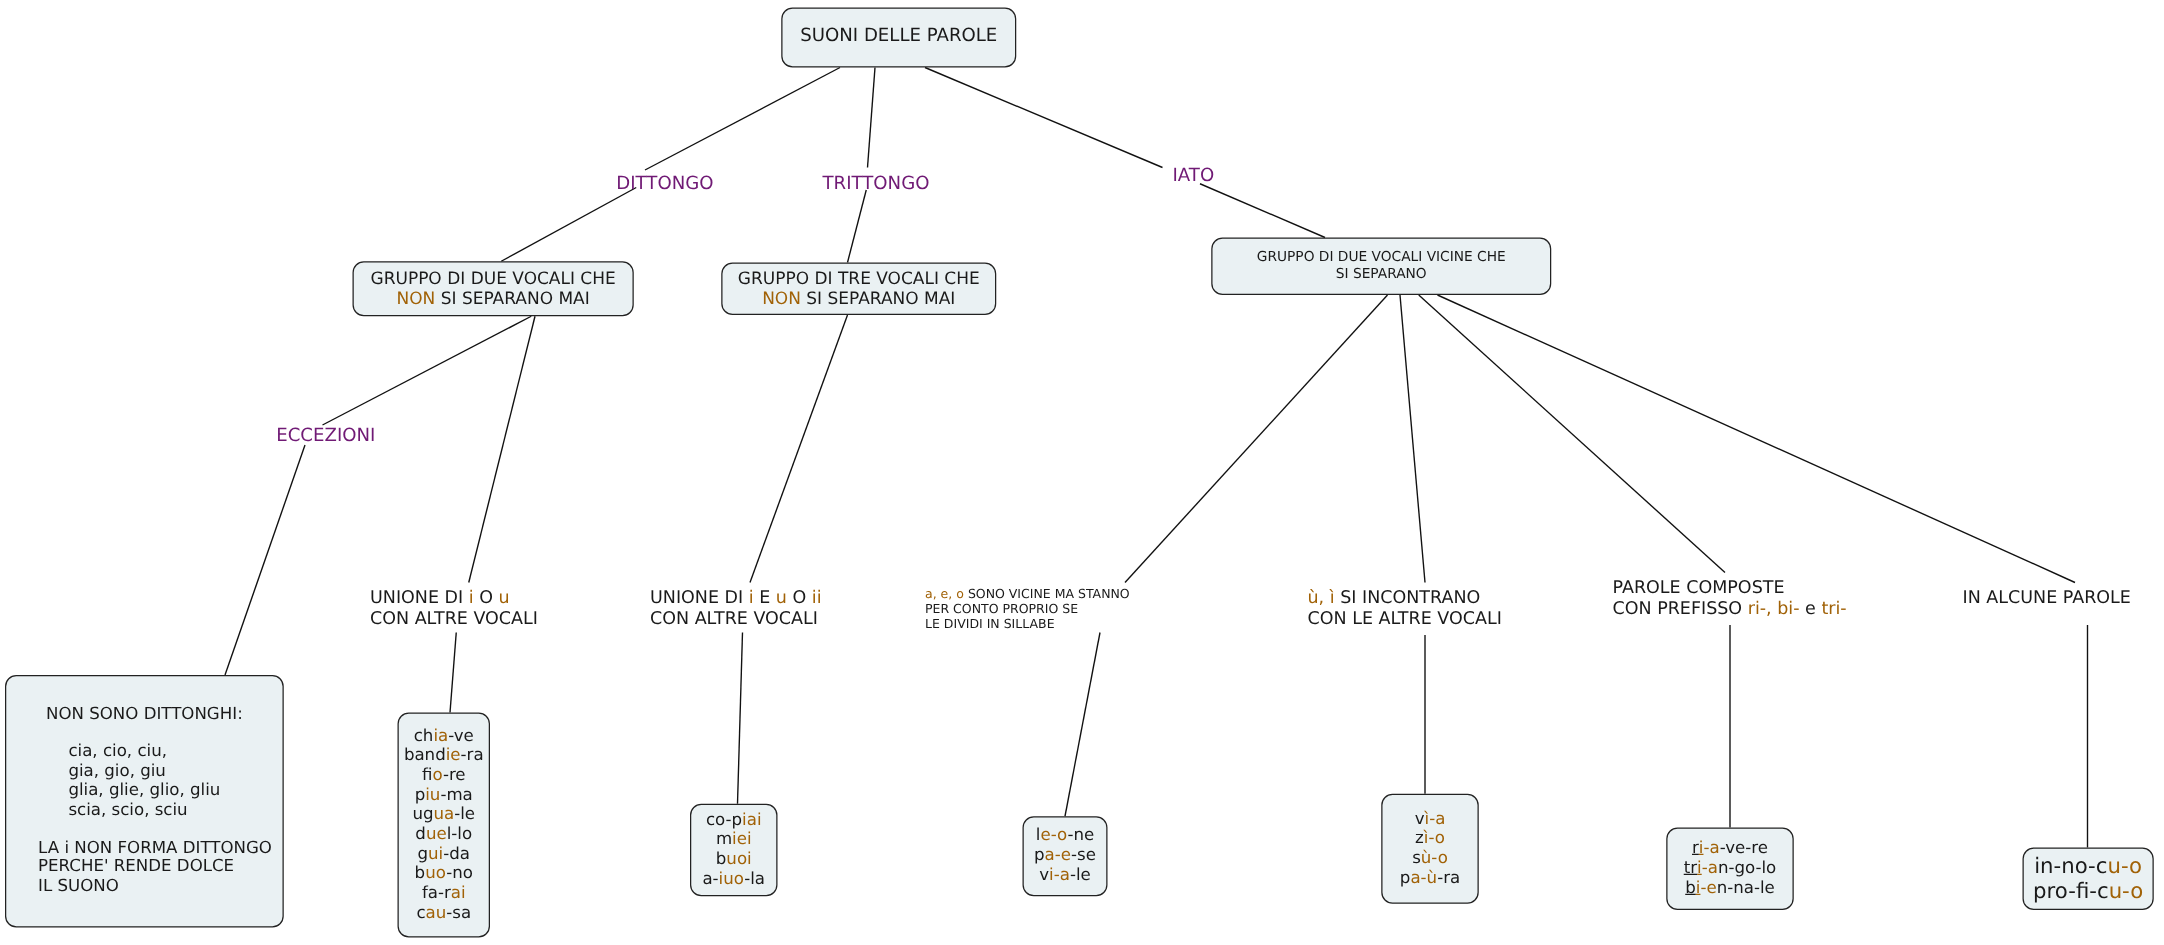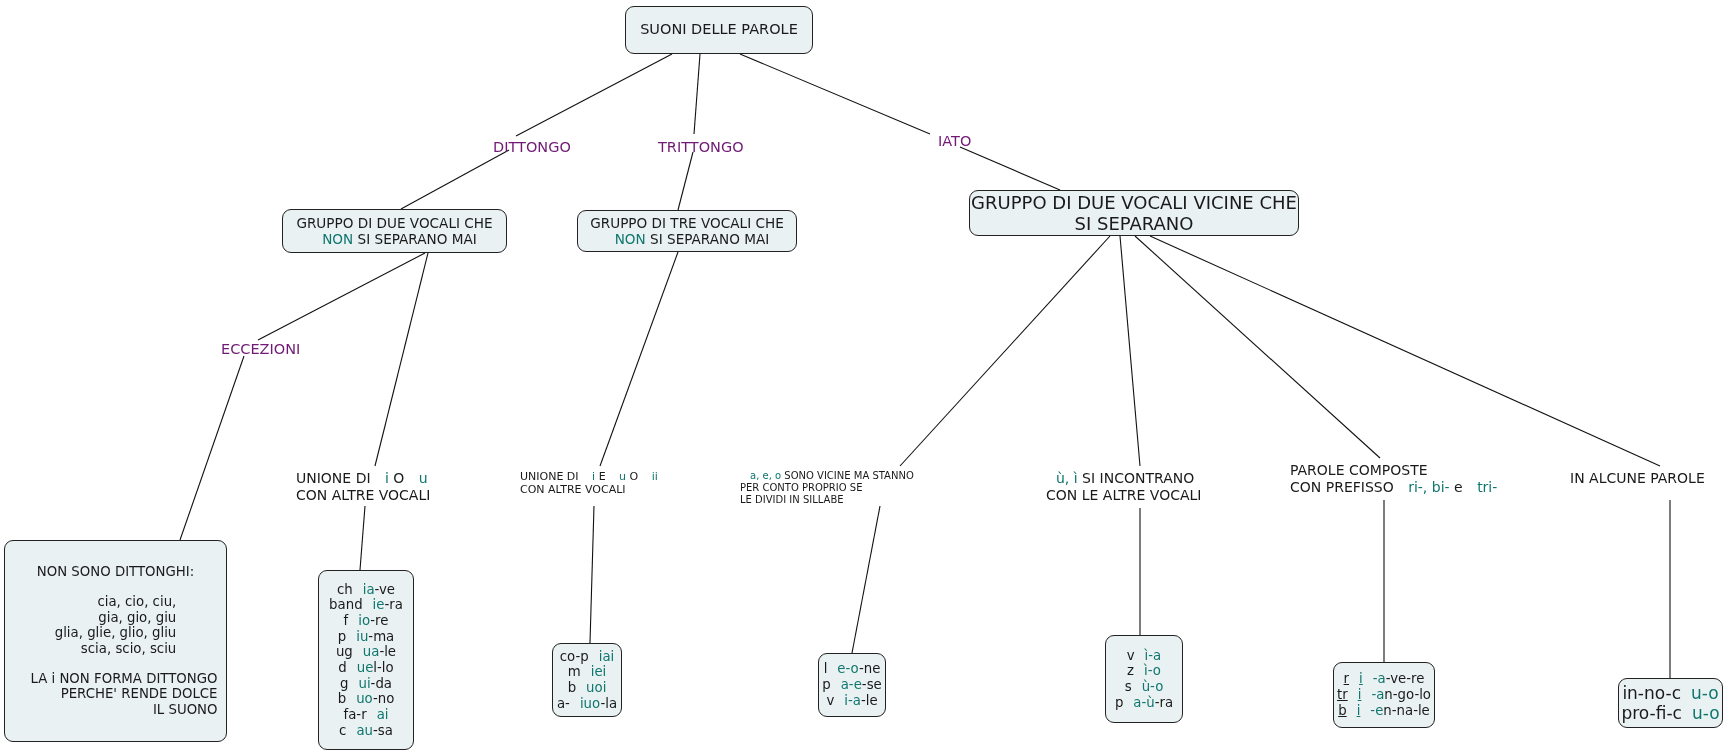"SUONI DELLE PAROLE" .node { text-align: right -> left }
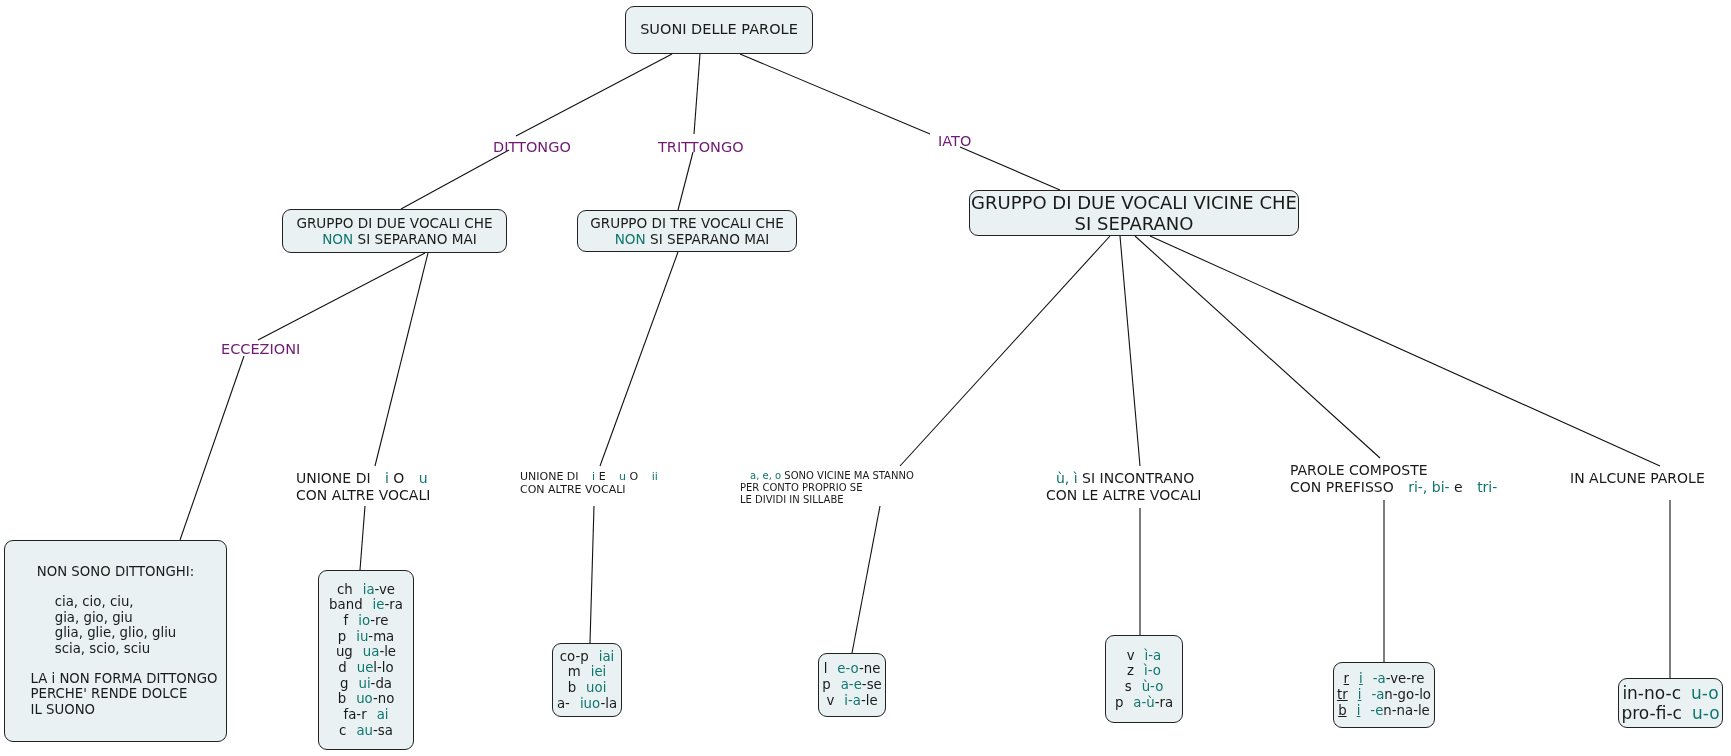"GRUPPO DI DUE VOCALI VICINE" #n-iato { font-size: 18px -> 11px; width: 330px -> 272px }
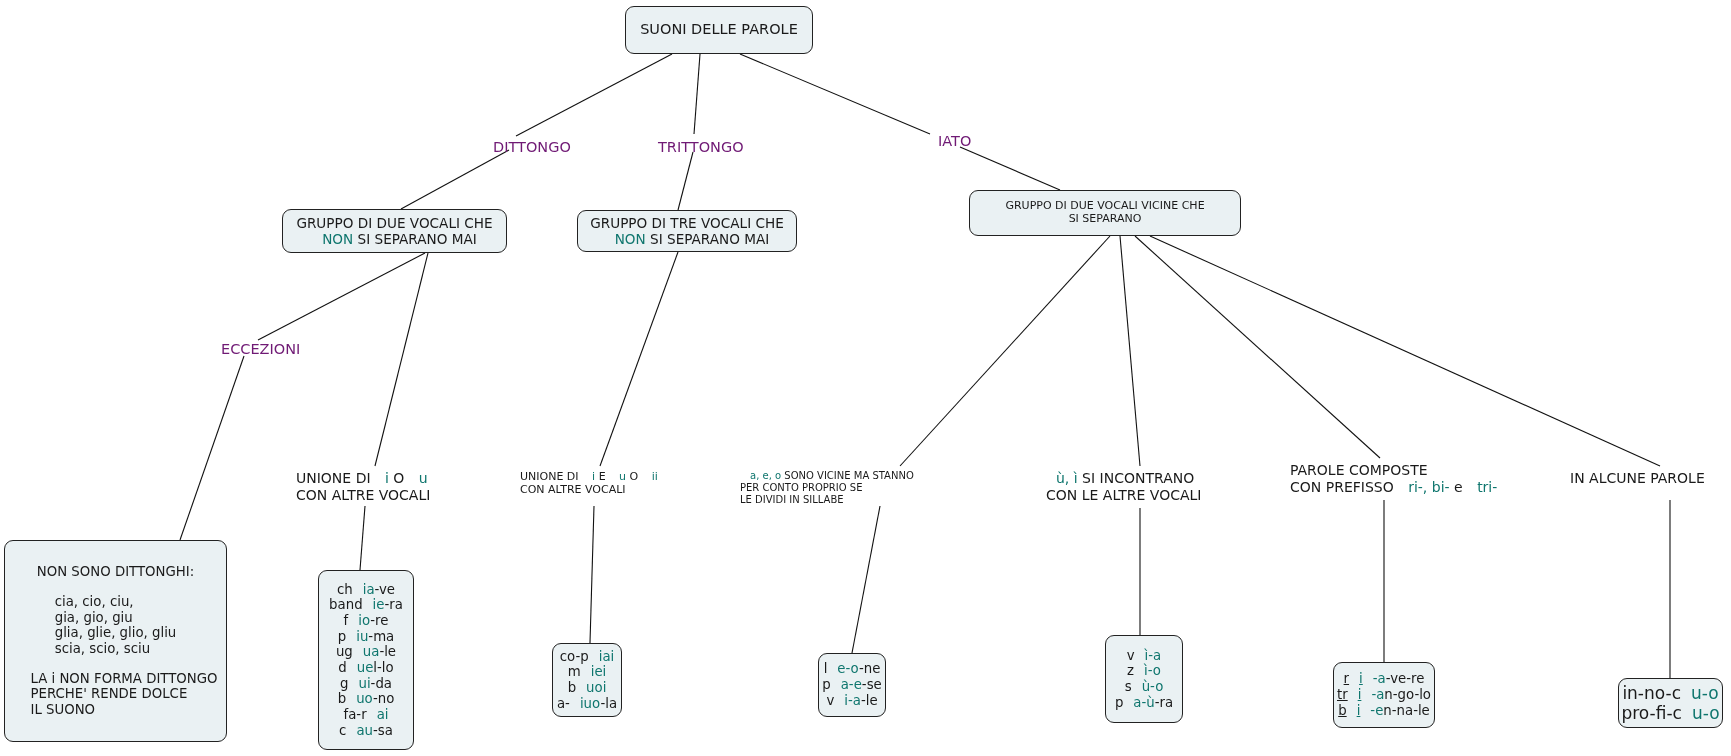"NON" .r { color: #0f766e -> #a16207; margin-left: 10px -> none }
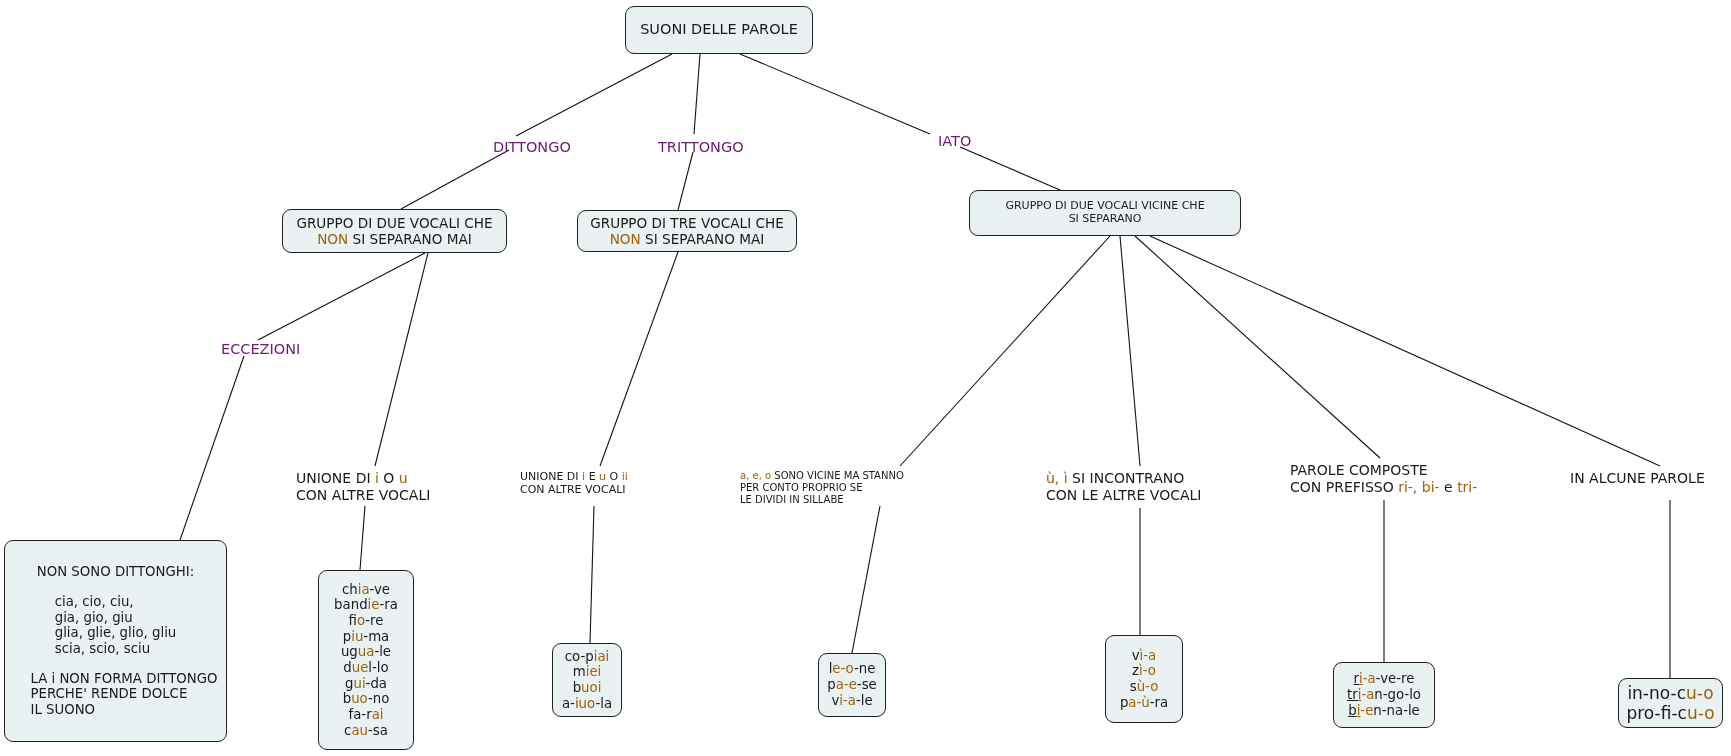"UNIONE DI i E u" #t-unione-tri { font-size: 11px -> 14px }
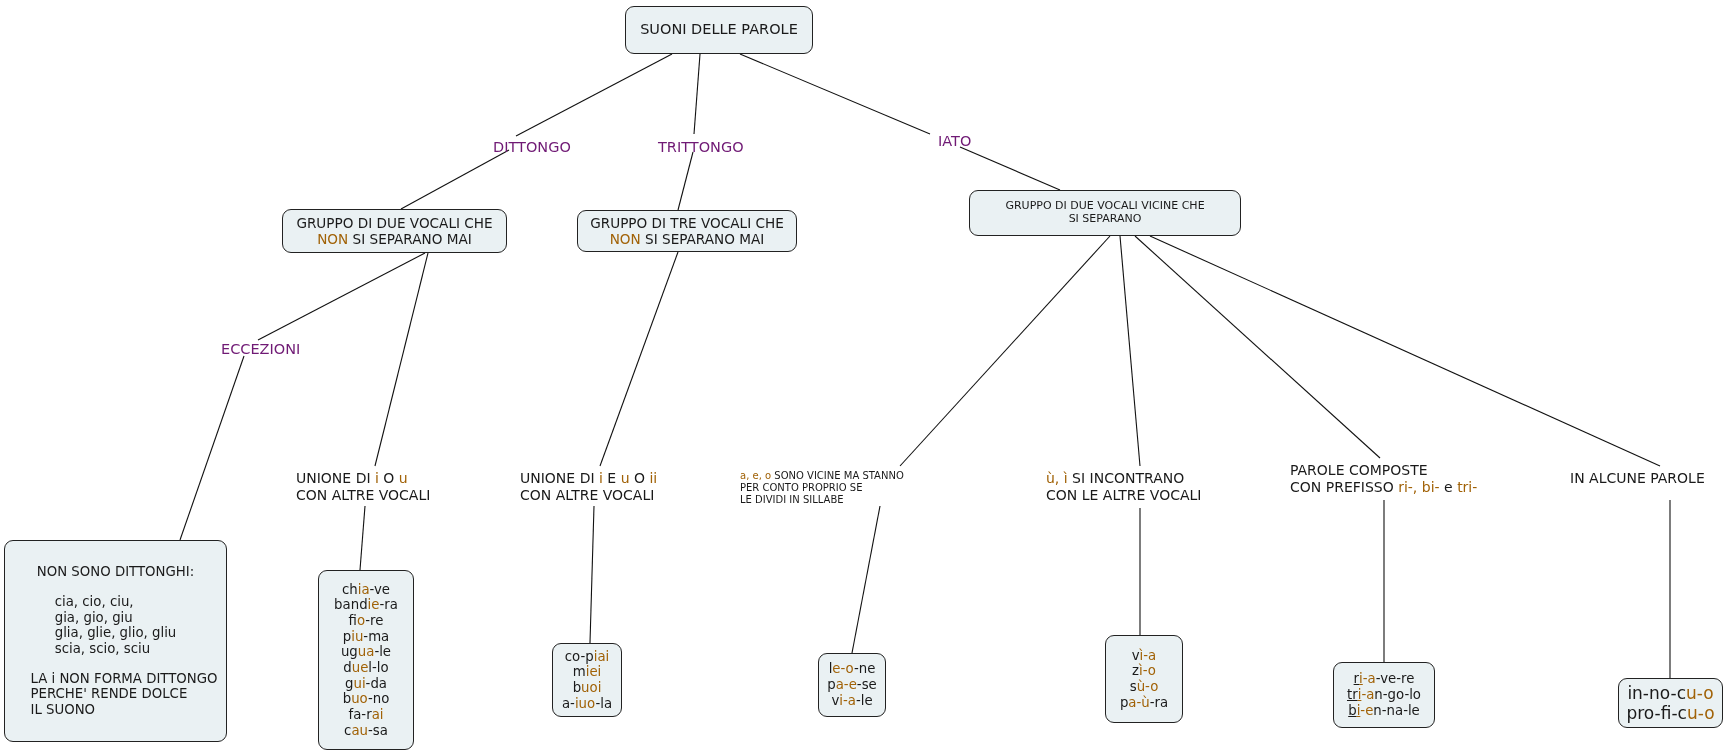"chia-ve" #n-w-dit { width: 96px -> 74px }
